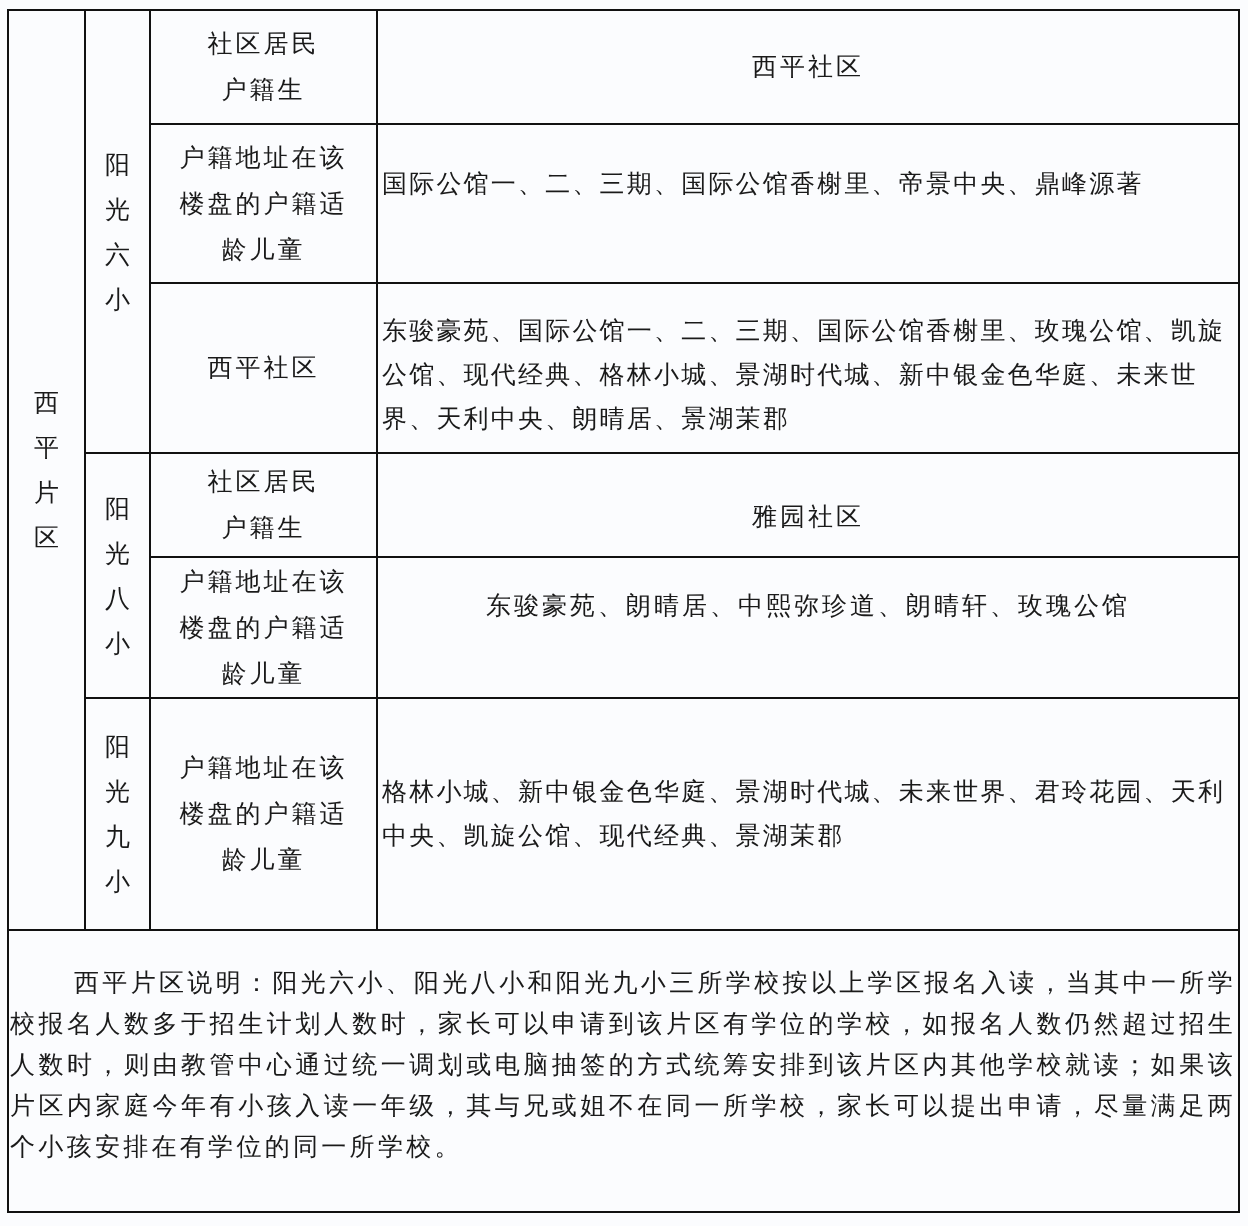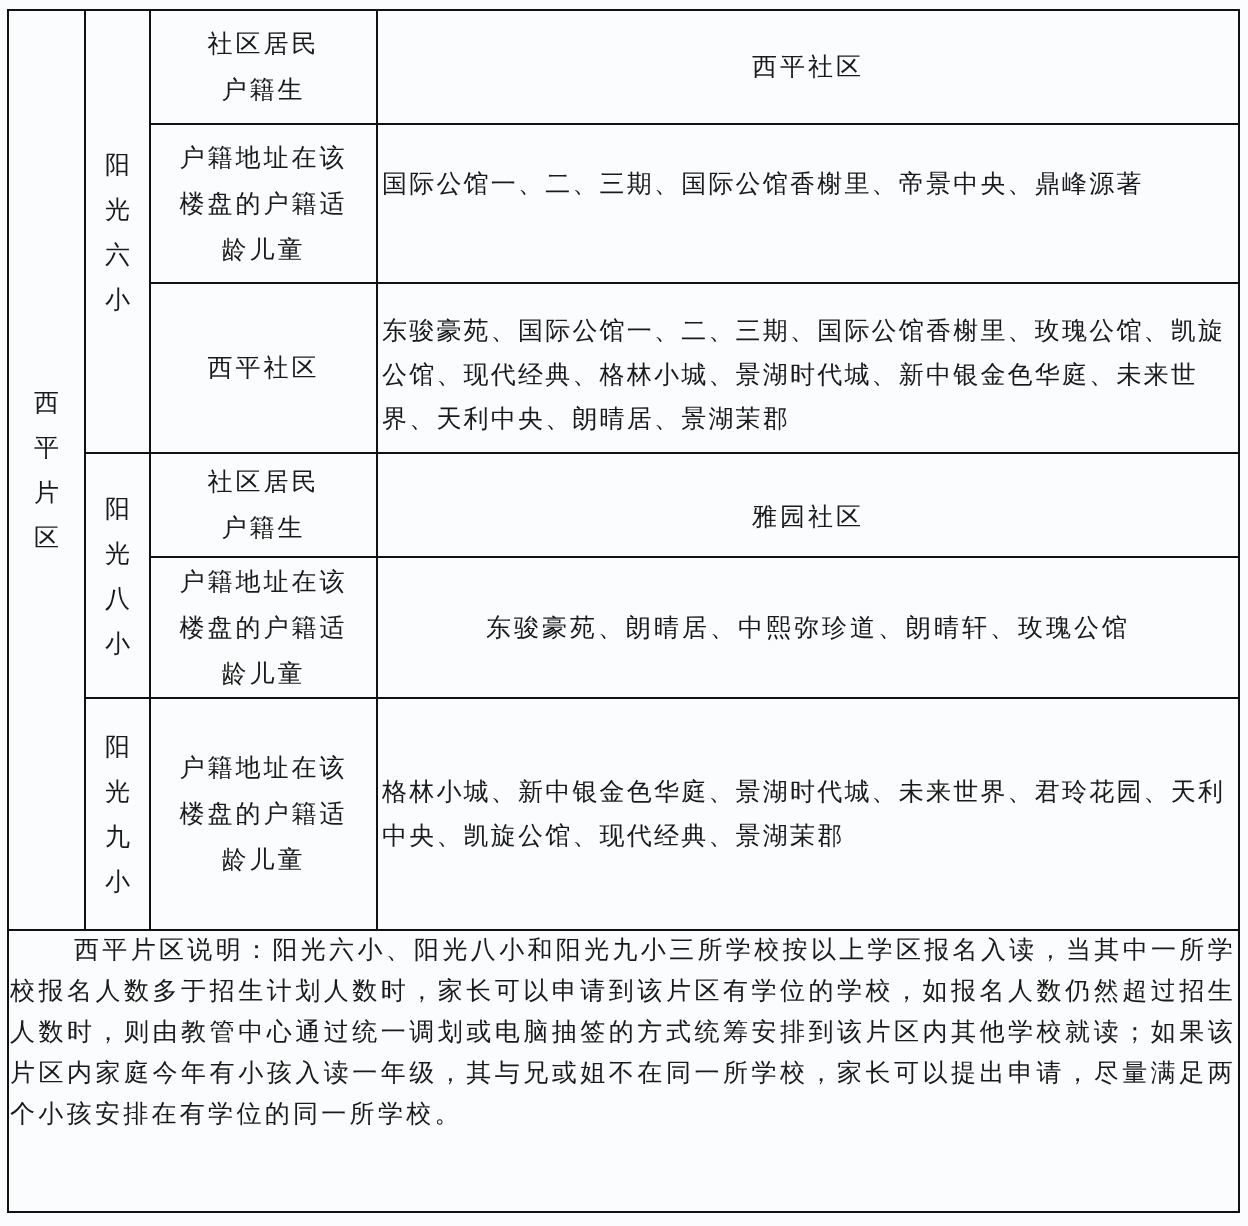"东骏豪苑、朗晴居、中熙弥珍道、朗晴轩、玫瑰公馆" div.cell { top: 558px -> 536px }
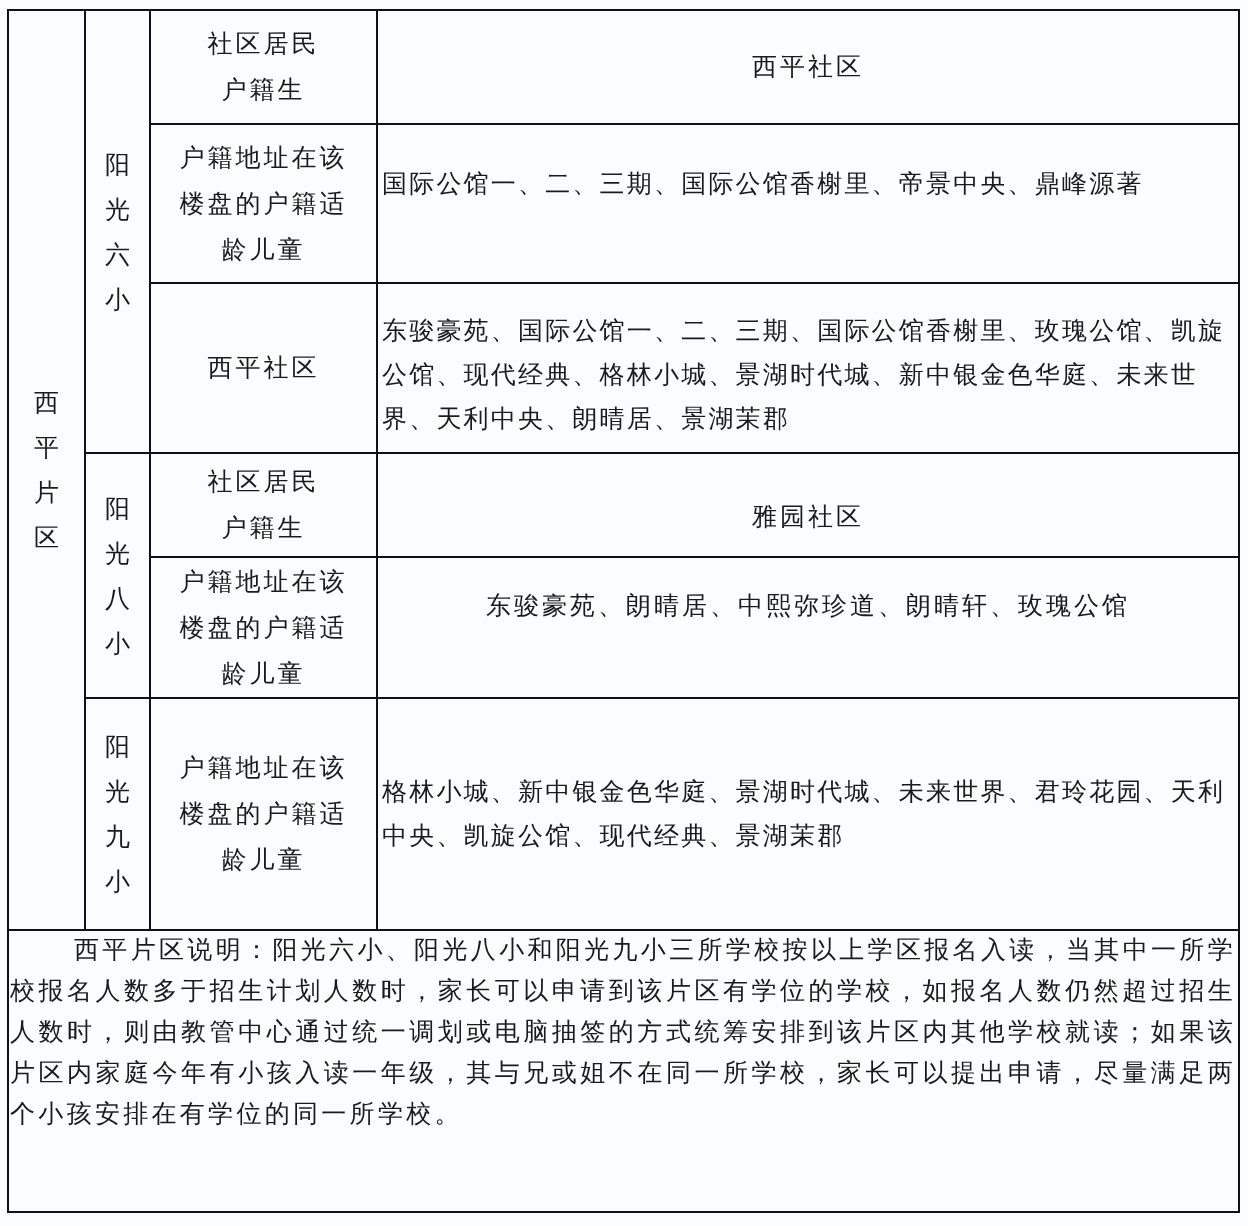"西平片区说明：阳光六小、阳光八小和阳光九小三所学校按以上学区报名入读，当其中一所" .note { top: 929px -> 962px }
